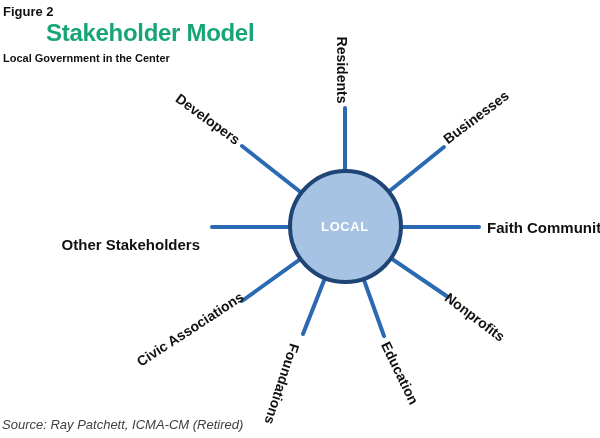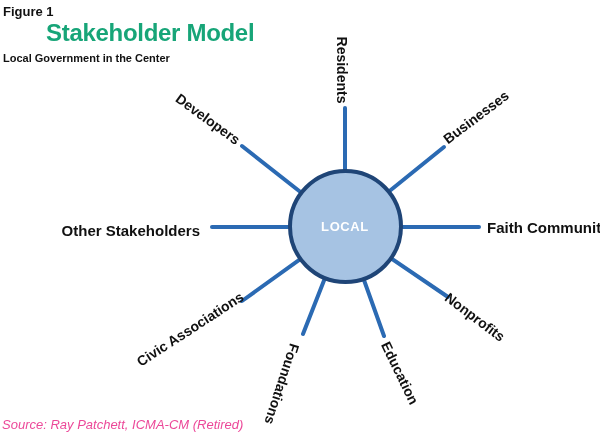"Figure 1" div.figure-label { text: 1 -> 2 }
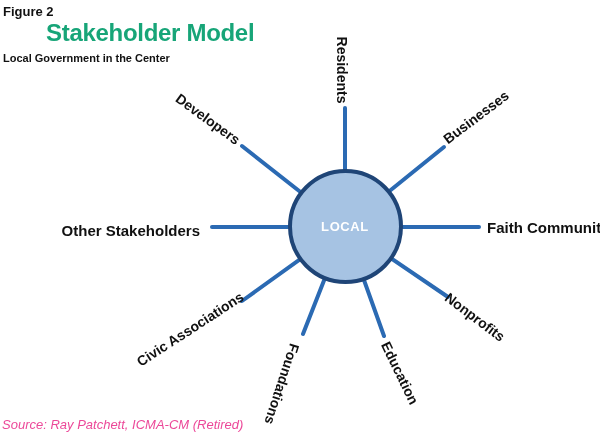"Other Stakeholders" .lbl-other { top: 230px -> 244px }
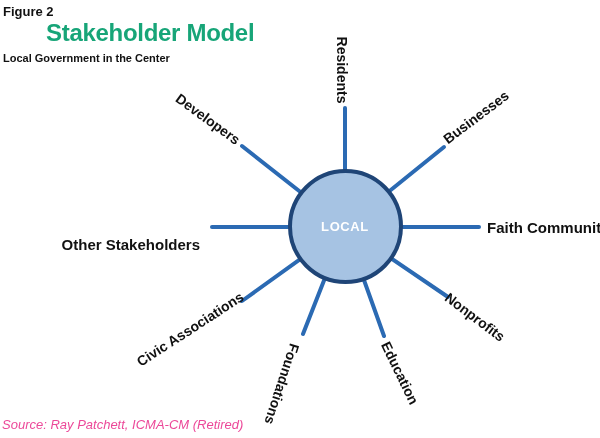"Source: Ray Patchett, ICMA-CM (Retired)" .source-line { color: #ec4899 -> #404040 }
